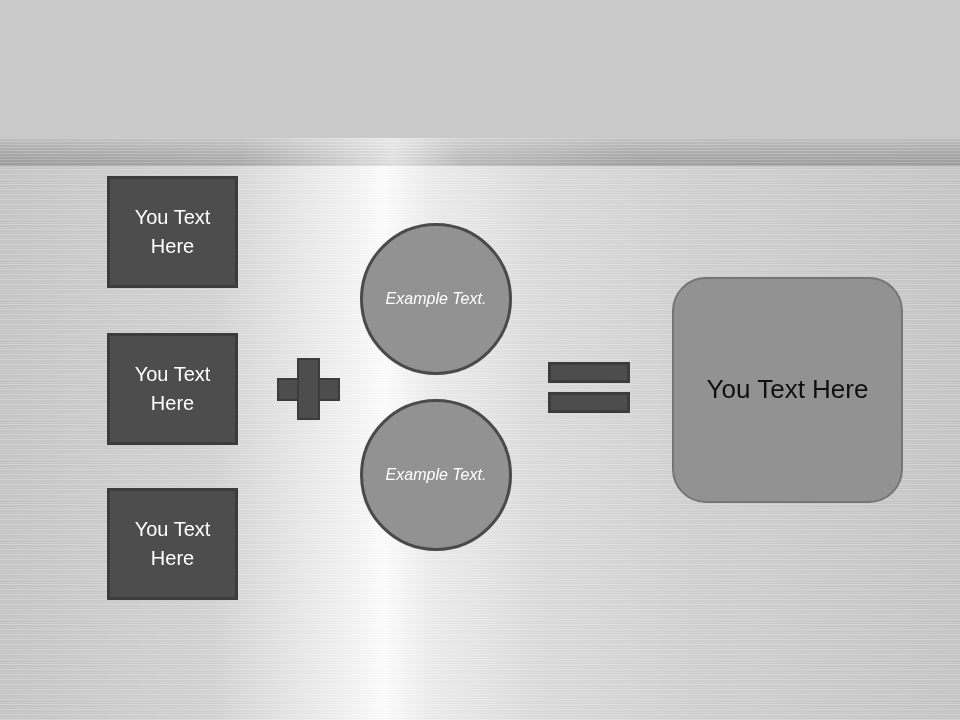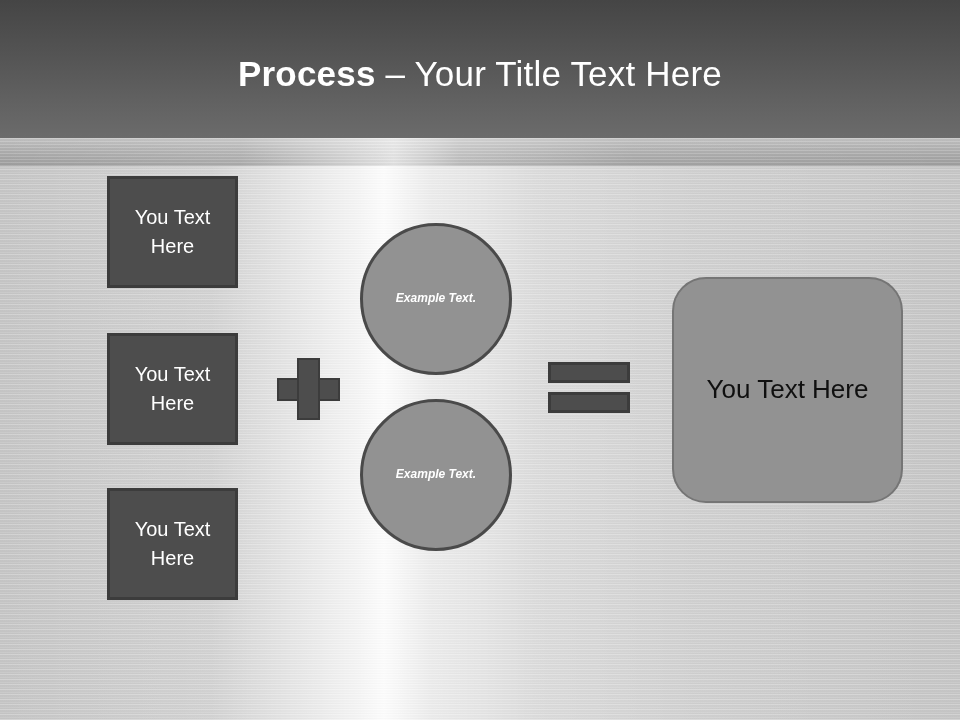"Process – Your Title Text" div.header { html: <div> <div> <span>Process</span><span> – Your Title Text Here</span> </div> </div> -> none }
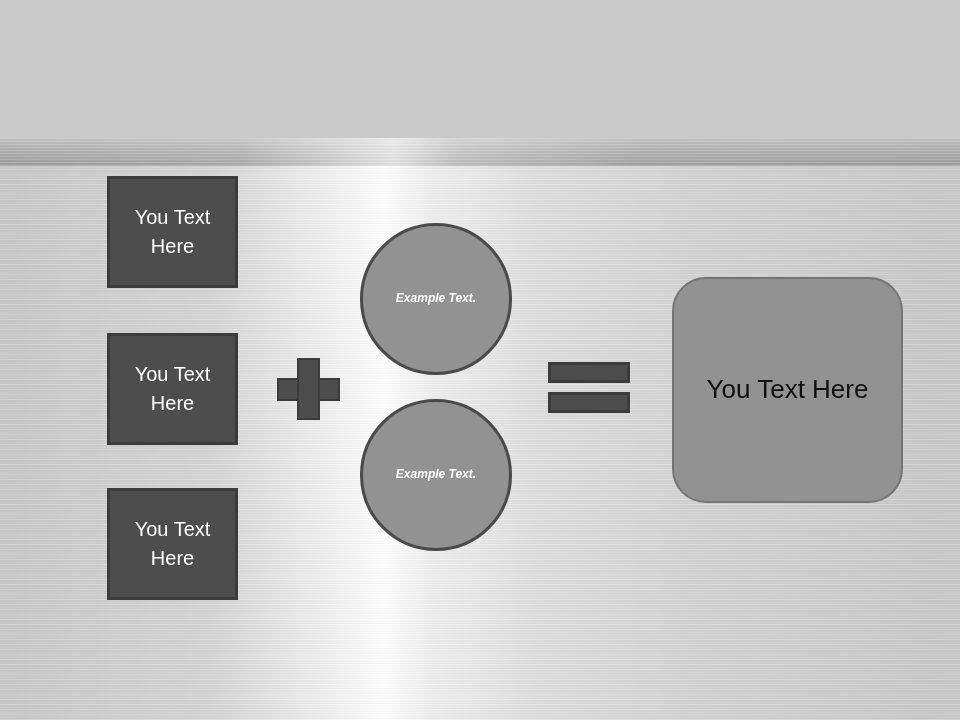"Example Text." .circle-label { font-size: 12px -> 16px; font-weight: bold -> normal }
